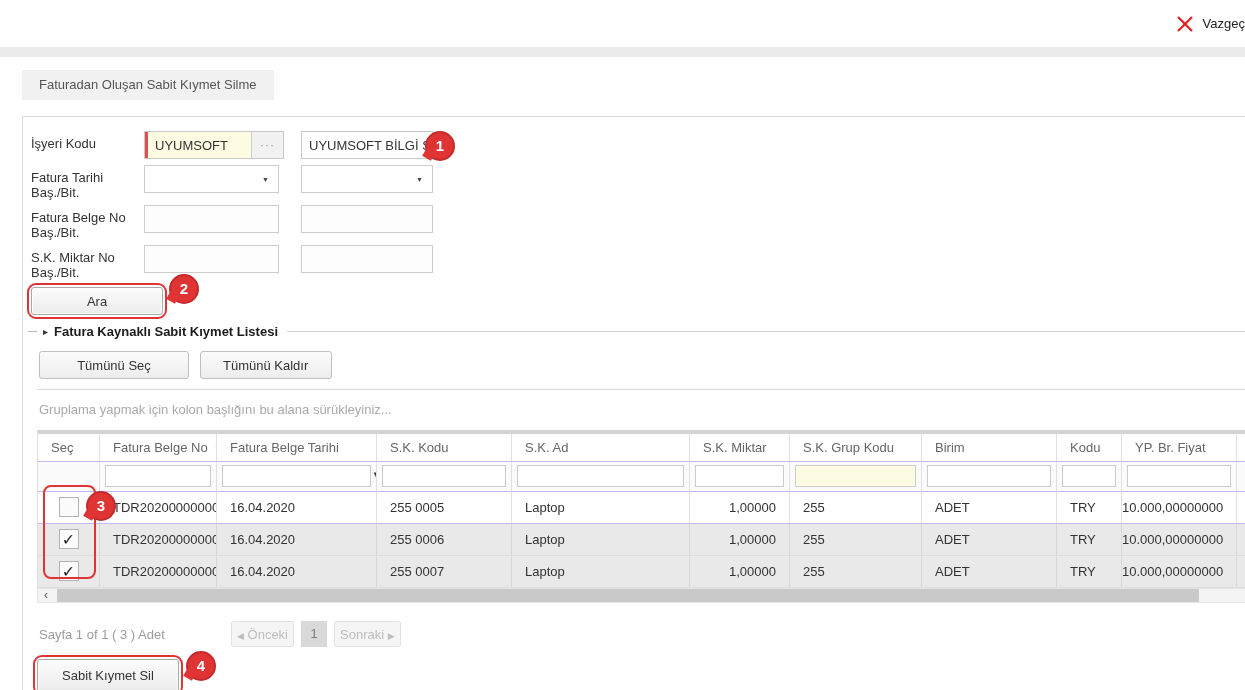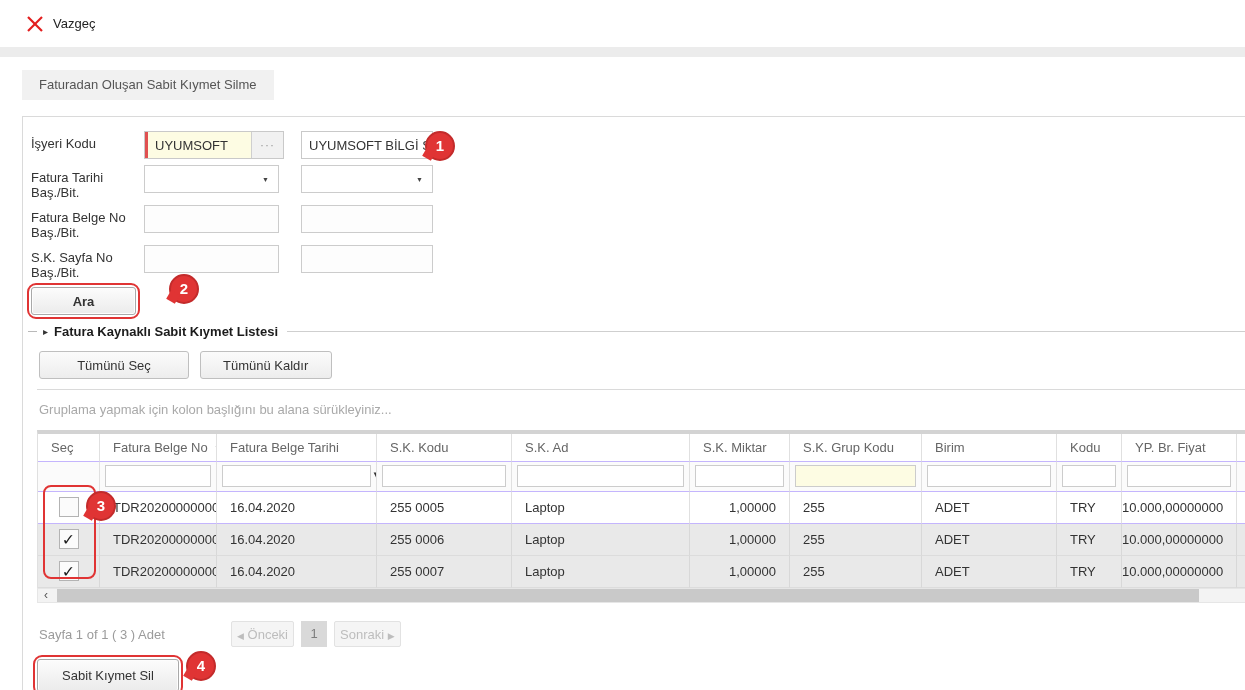"Vazgeç" .toolbar { justify-content: none -> flex-end }
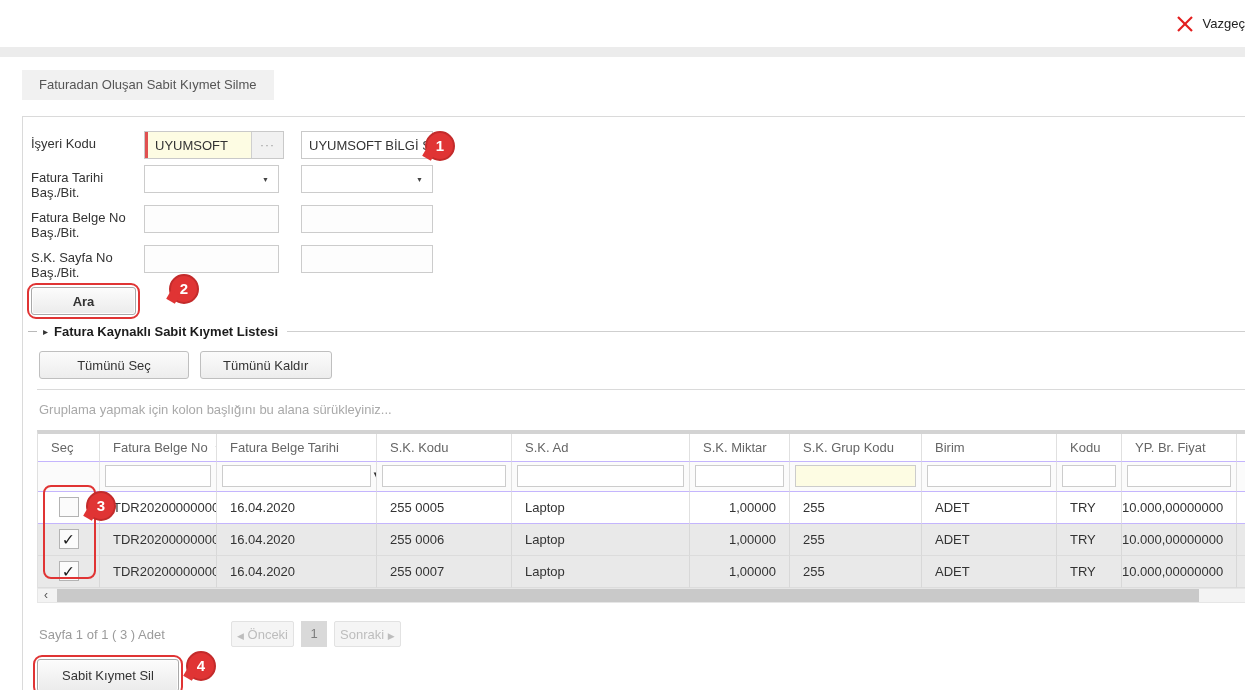"S.K. Sayfa No Baş./Bit." div.form-label { text: Sayfa -> Miktar }
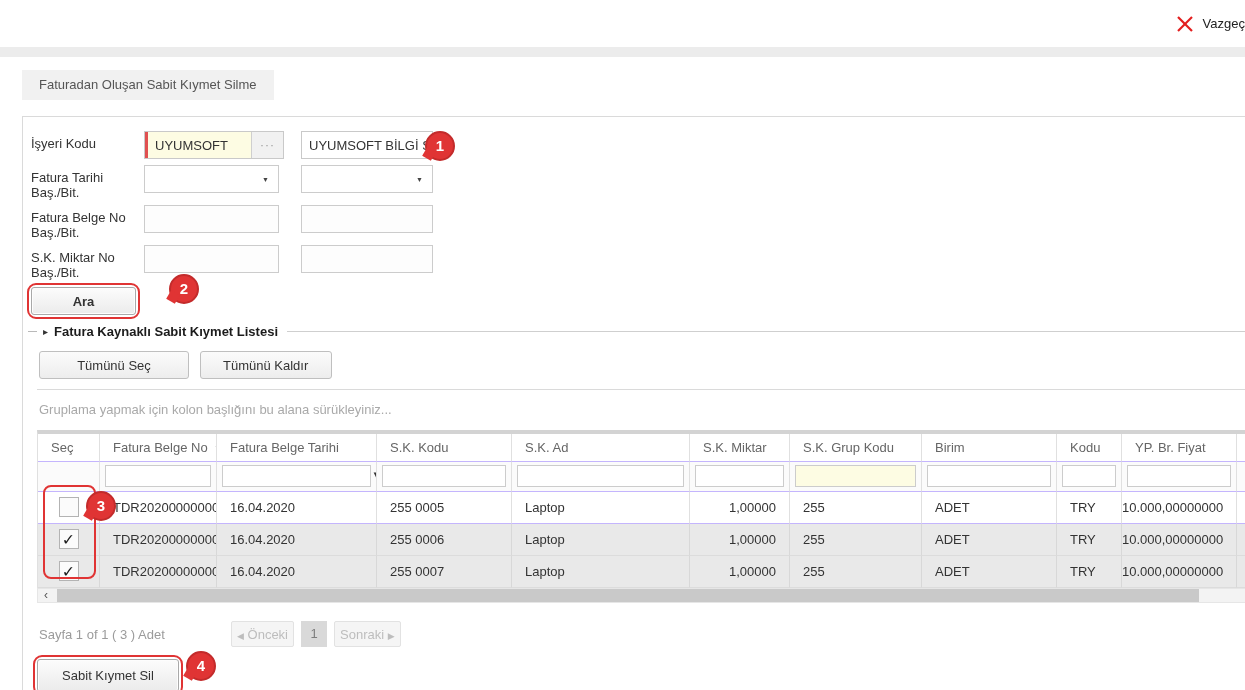"Ara" .btn-ara { font-weight: bold -> none; width: 105px -> 132px }
